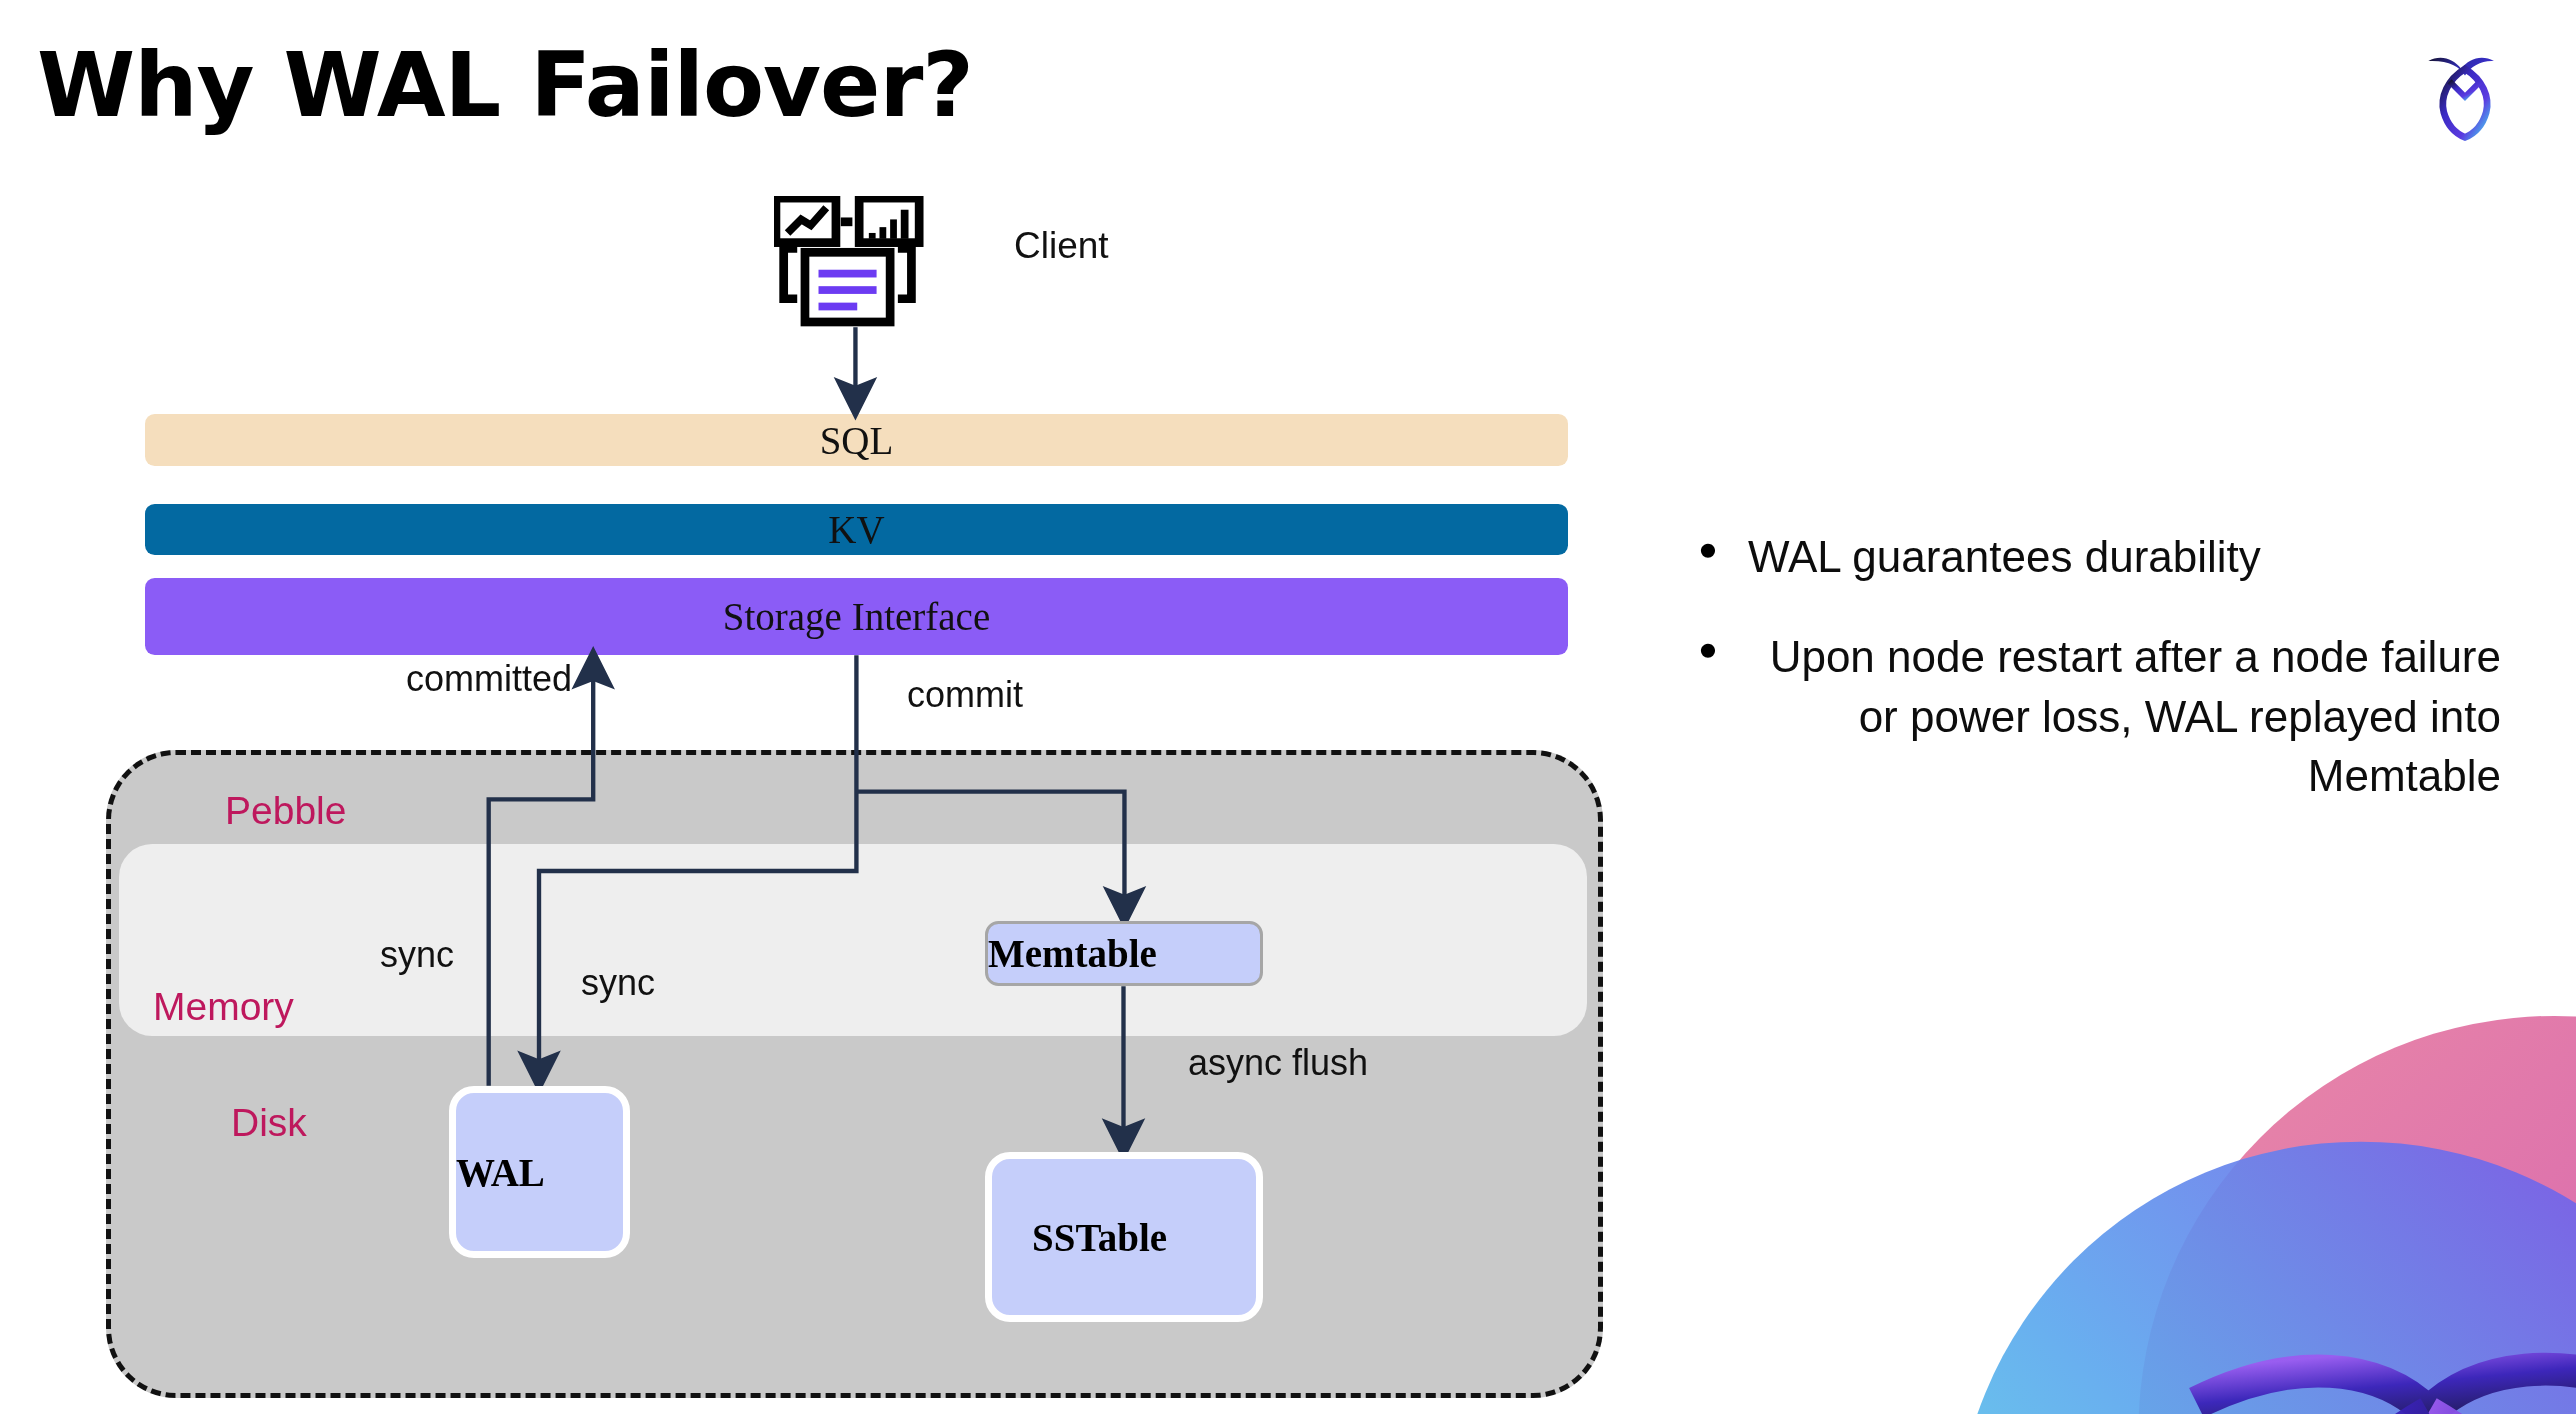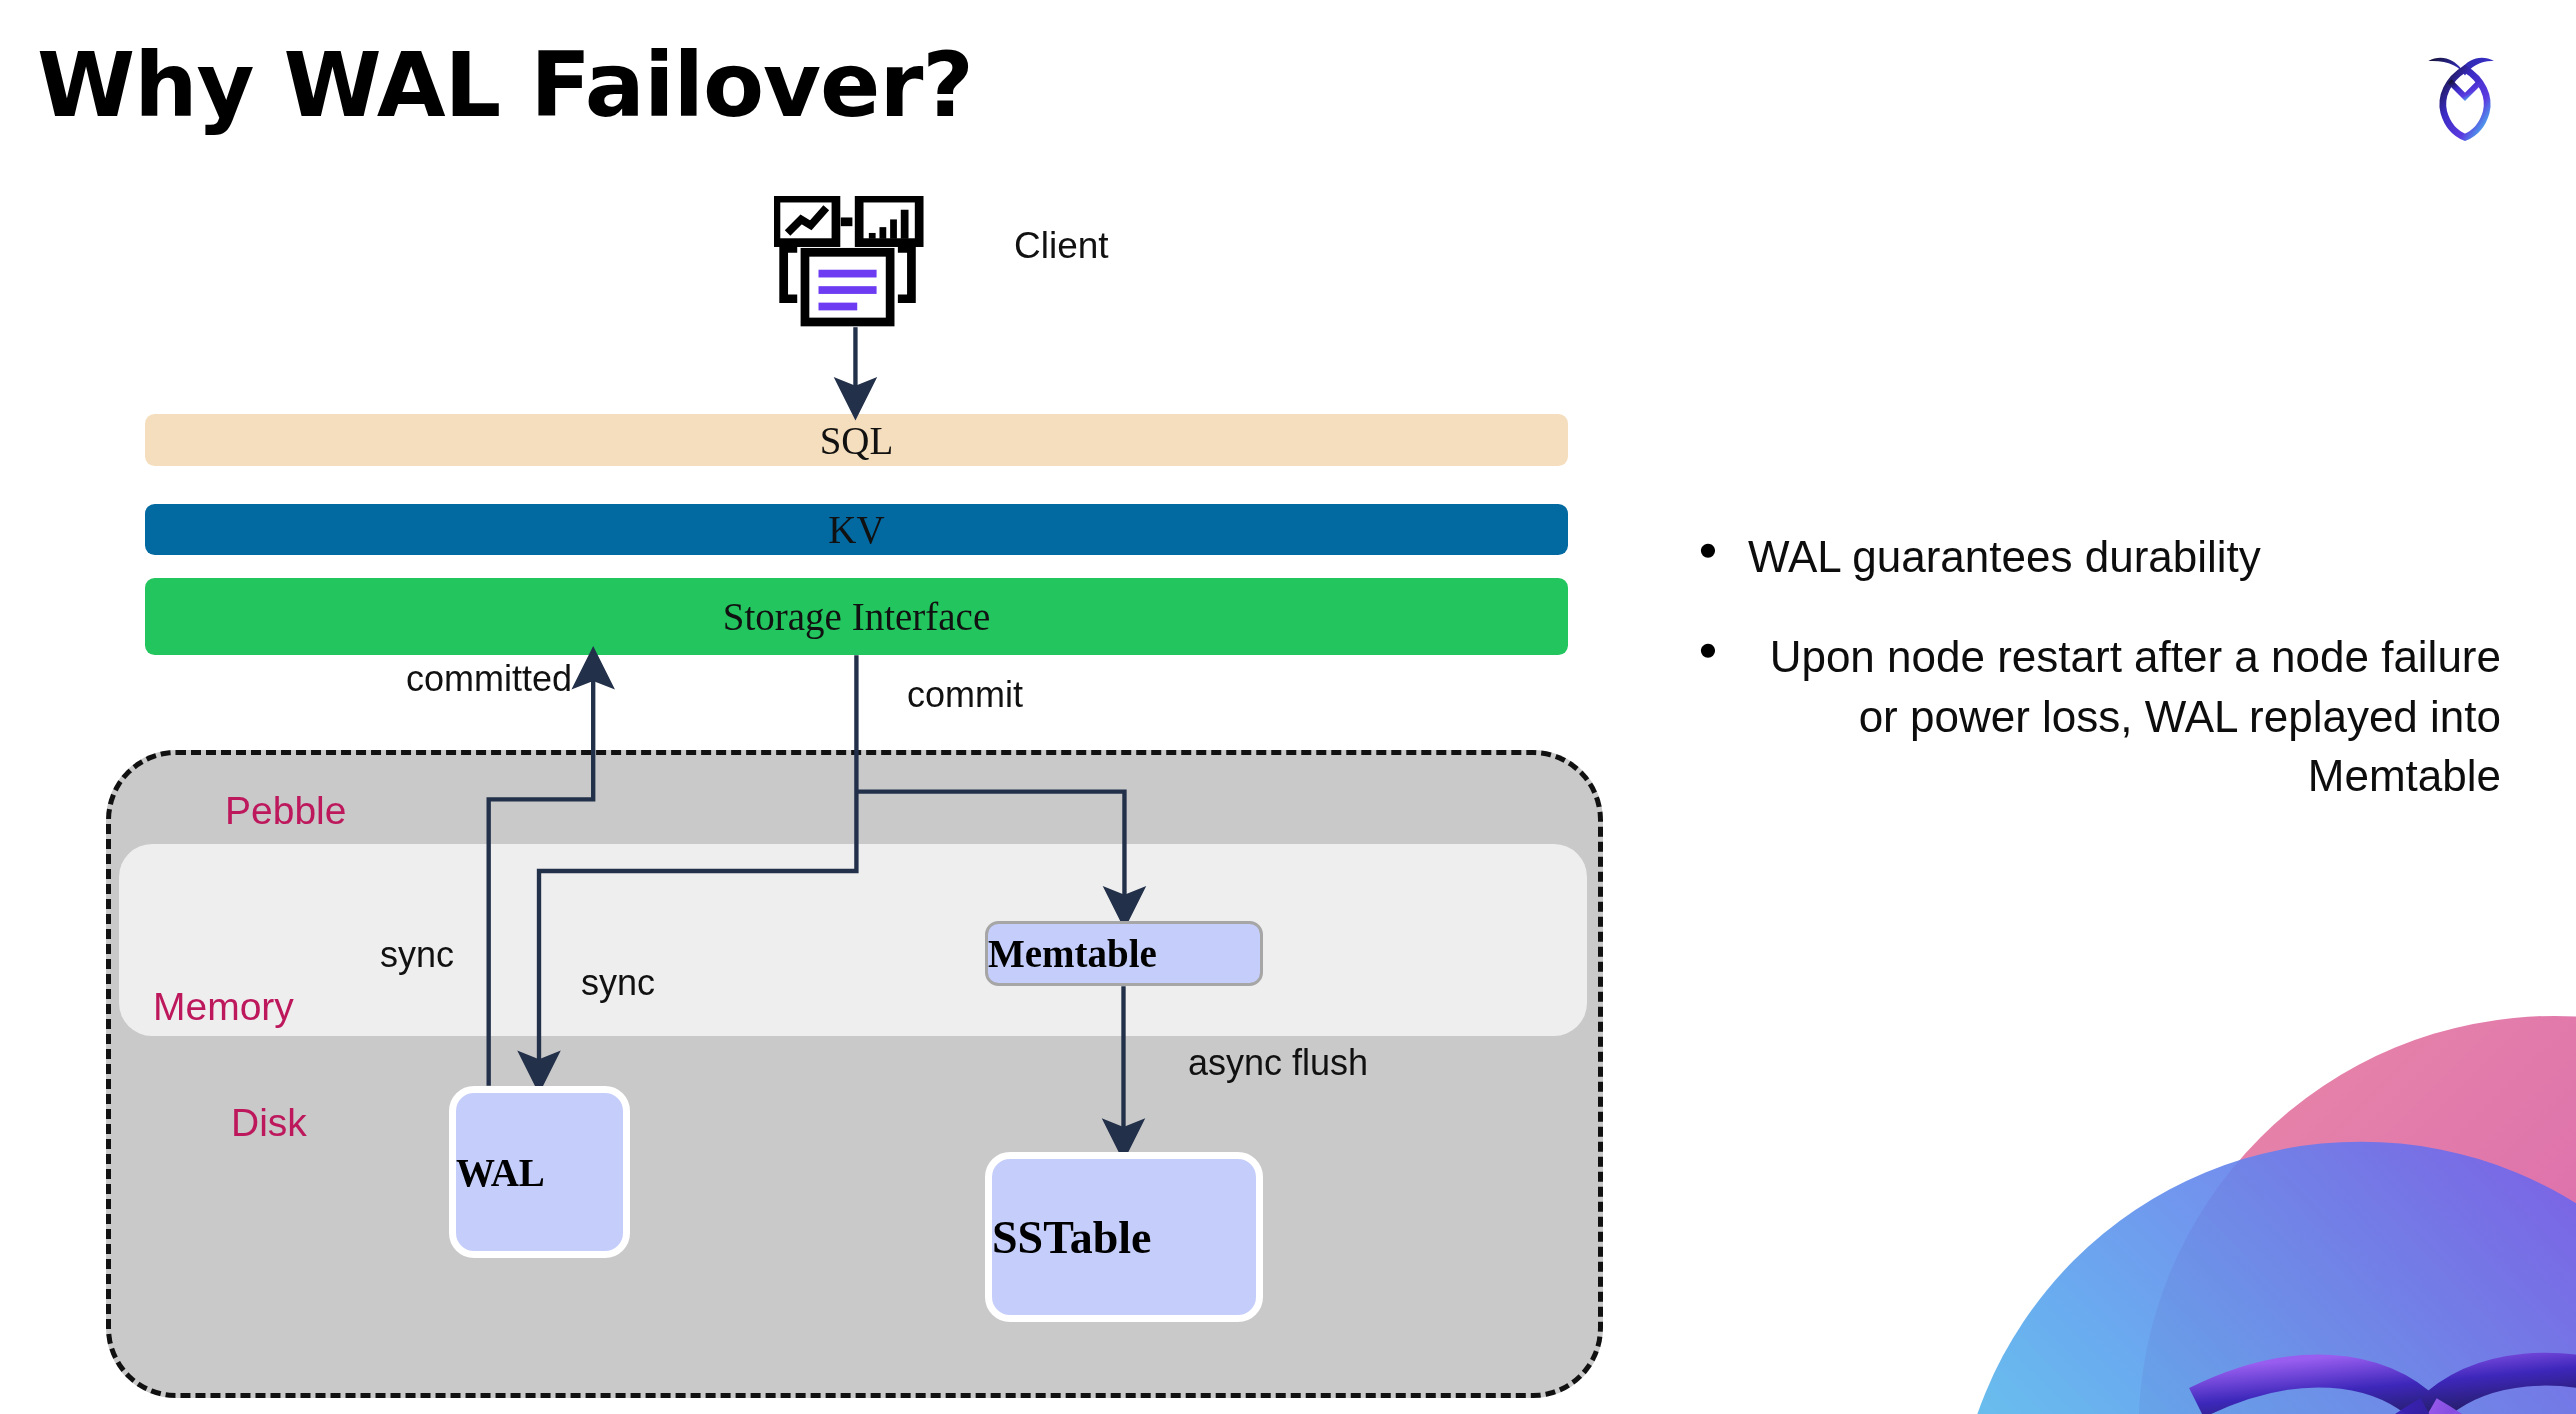"Storage Interface" #bar-si { background: #22c55e -> #8b5cf6 }
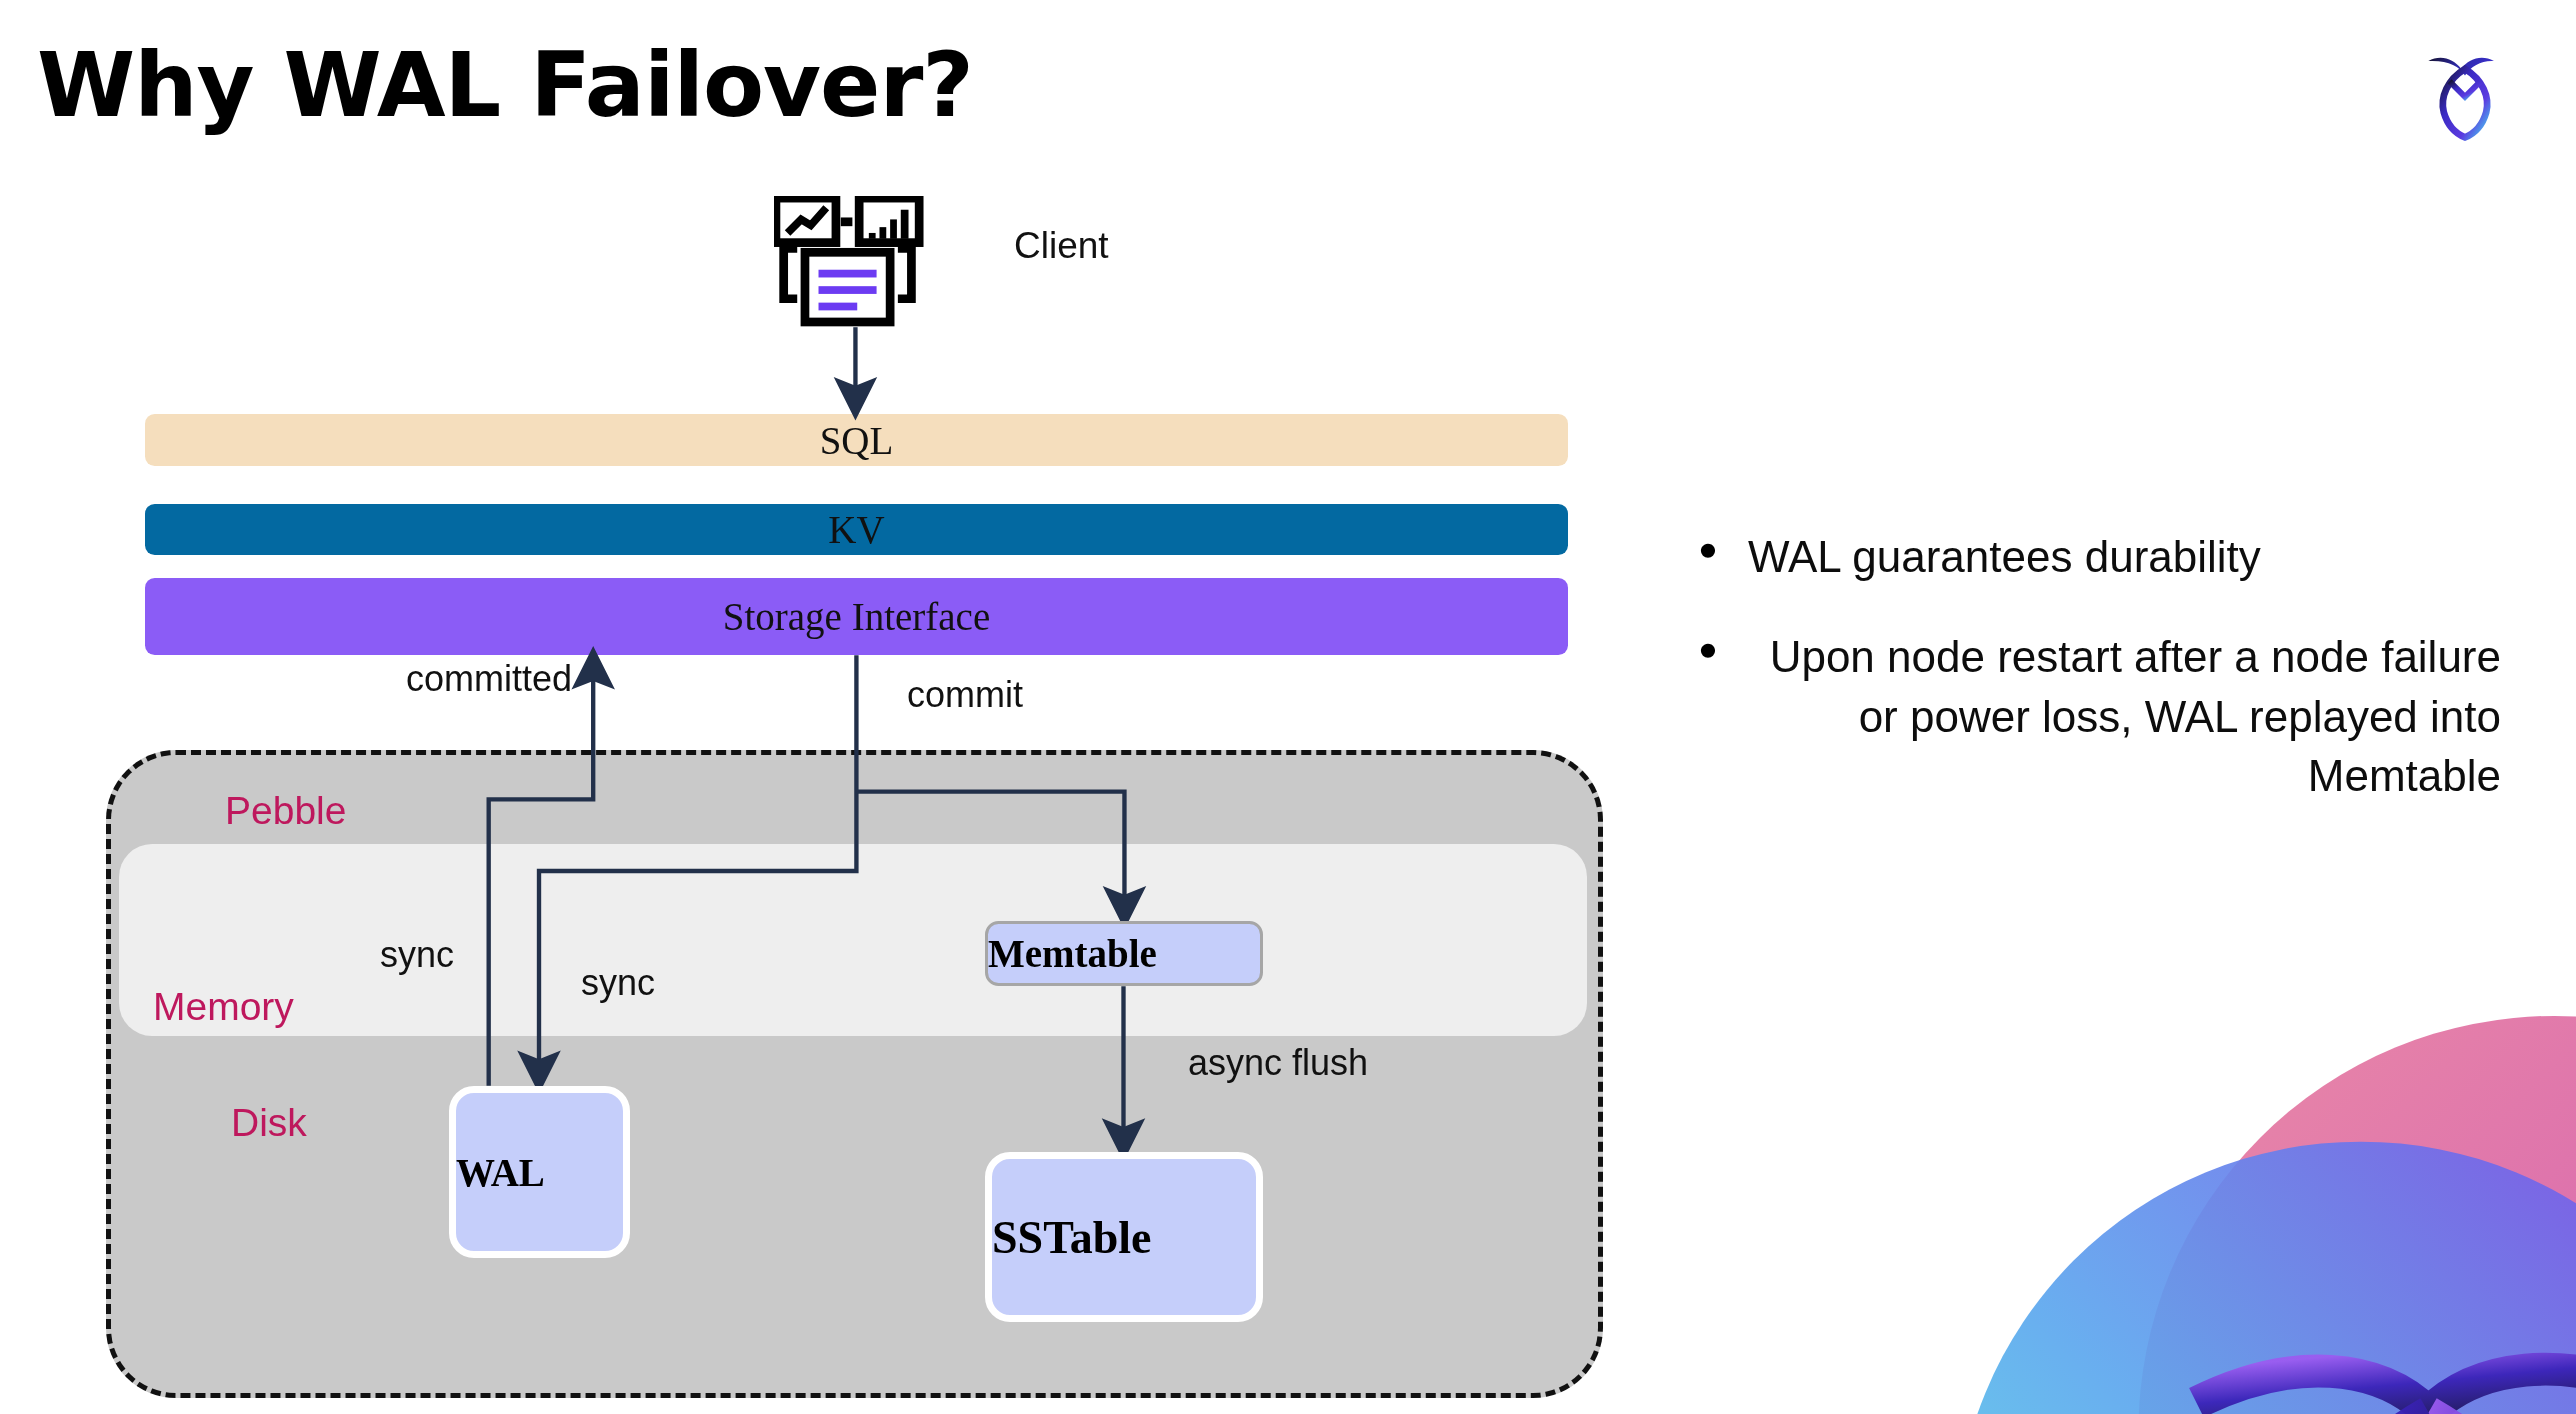"SSTable" #node-sstable { font-size: 46px -> 39px; padding-left: none -> 40px }
